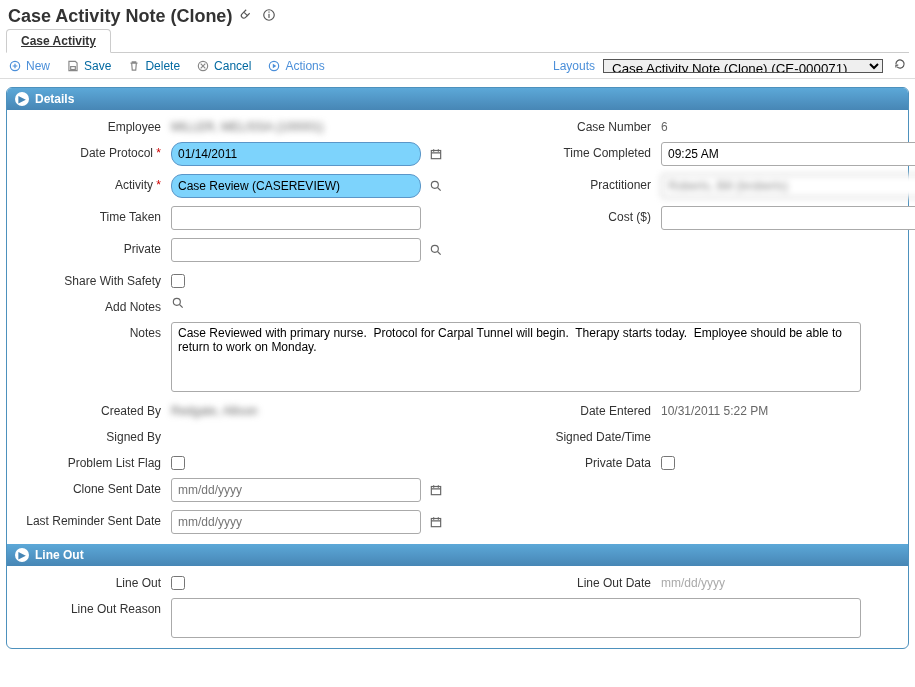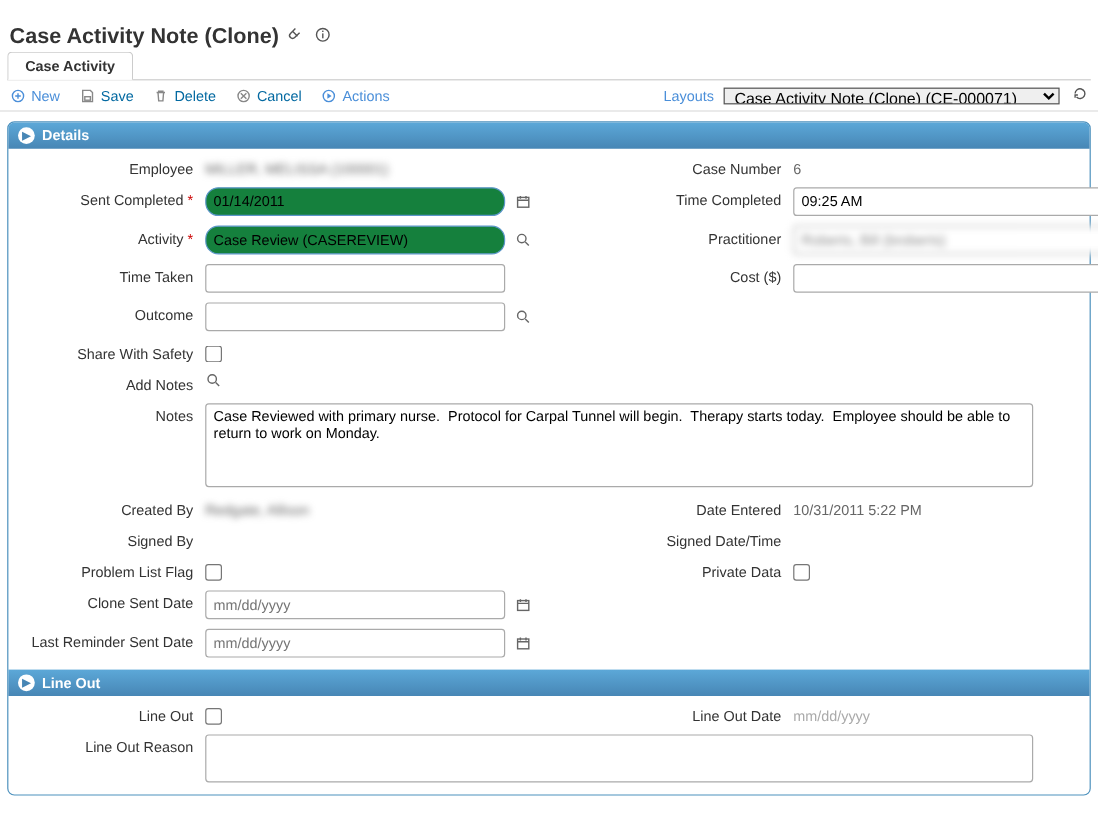"Case Activity Note (Clone)" .page-title-row { padding: 20px 8px 2px 8px -> 6px 8px 2px 8px }
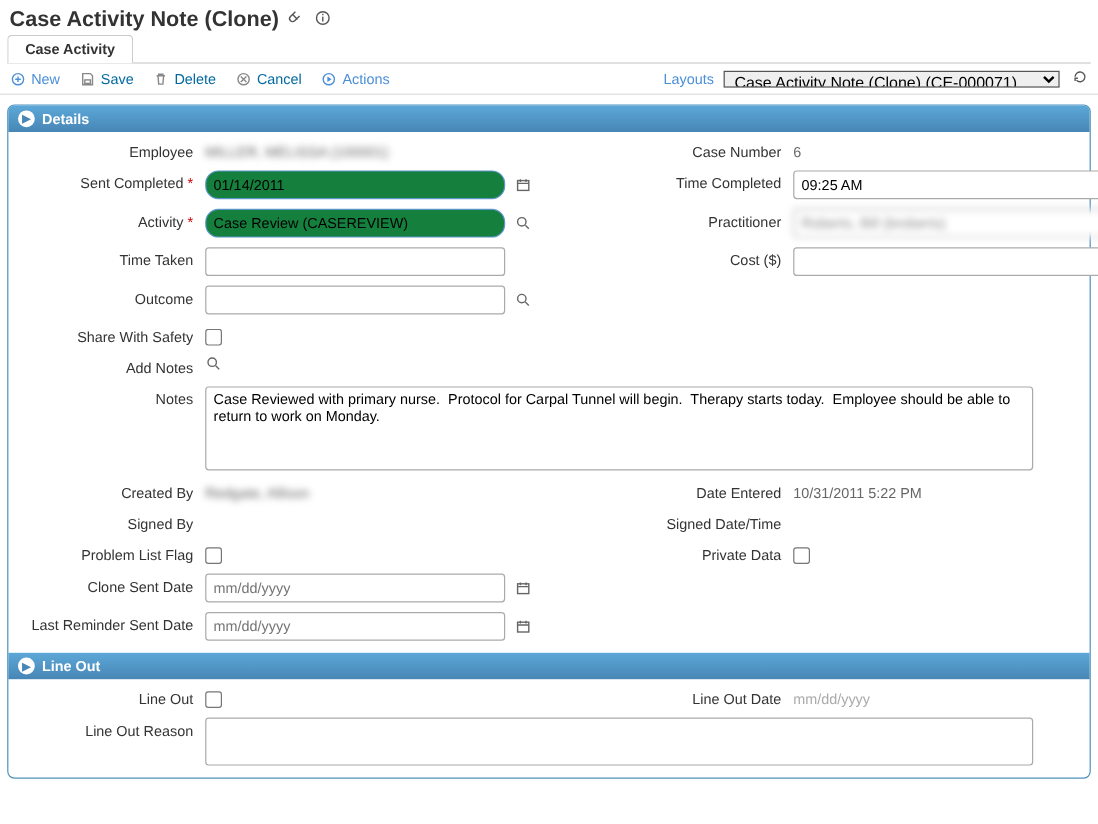"Case Activity" .tab { text-decoration: none -> underline }
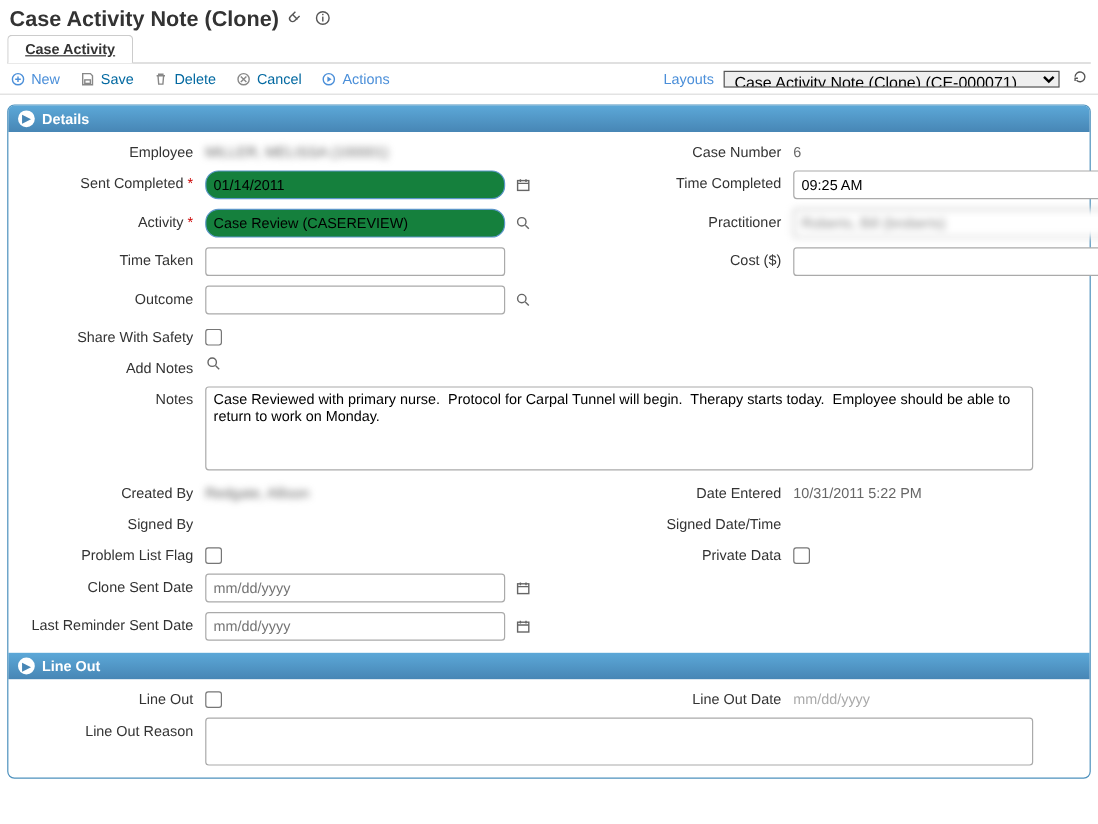"Sent Completed" div.cell-label { text: Sent Completed -> Date Protocol }
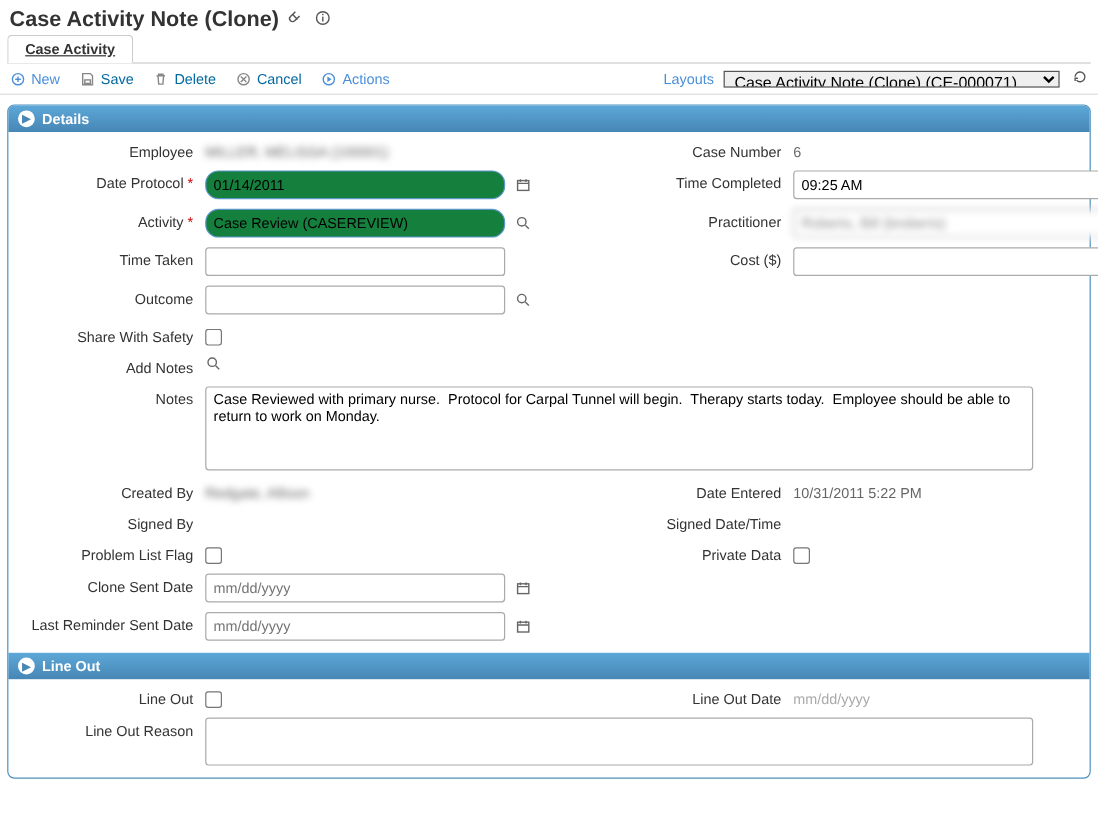"01/14/2011" input.text.yellow { background-color: #15803d -> #7dd3fc }
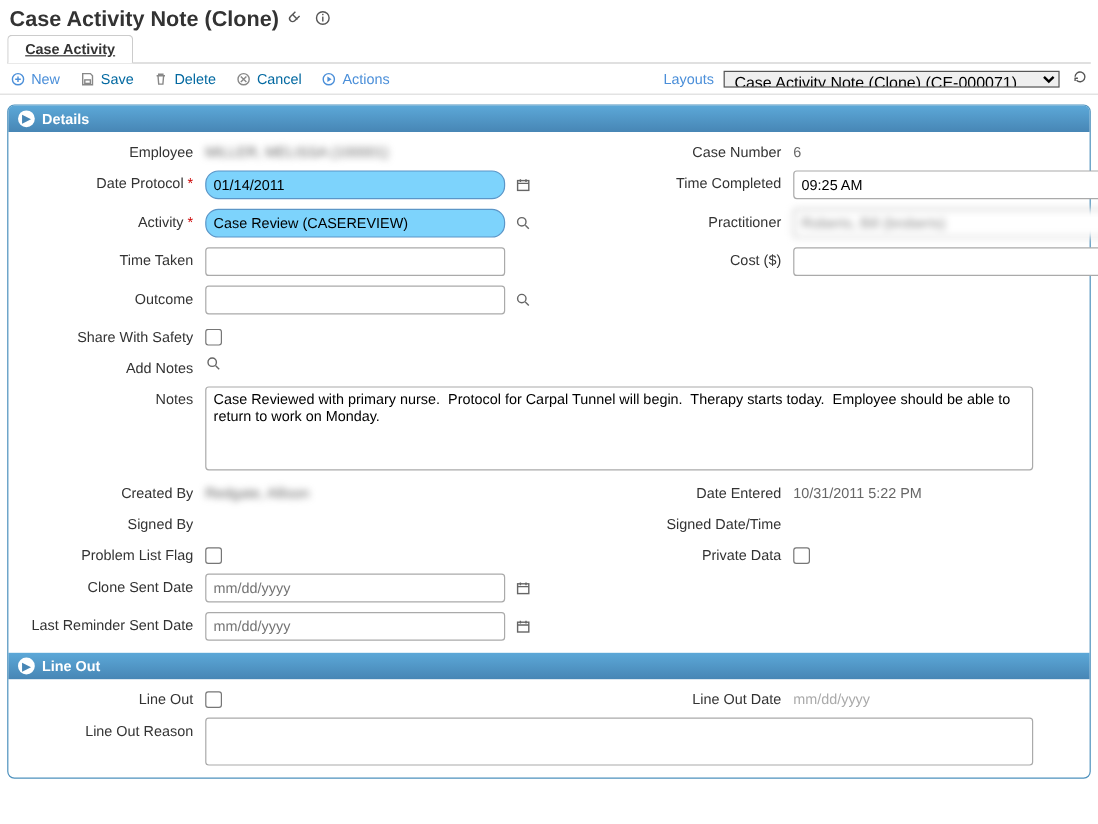"Outcome" div.cell-label { text: Outcome -> Private }
